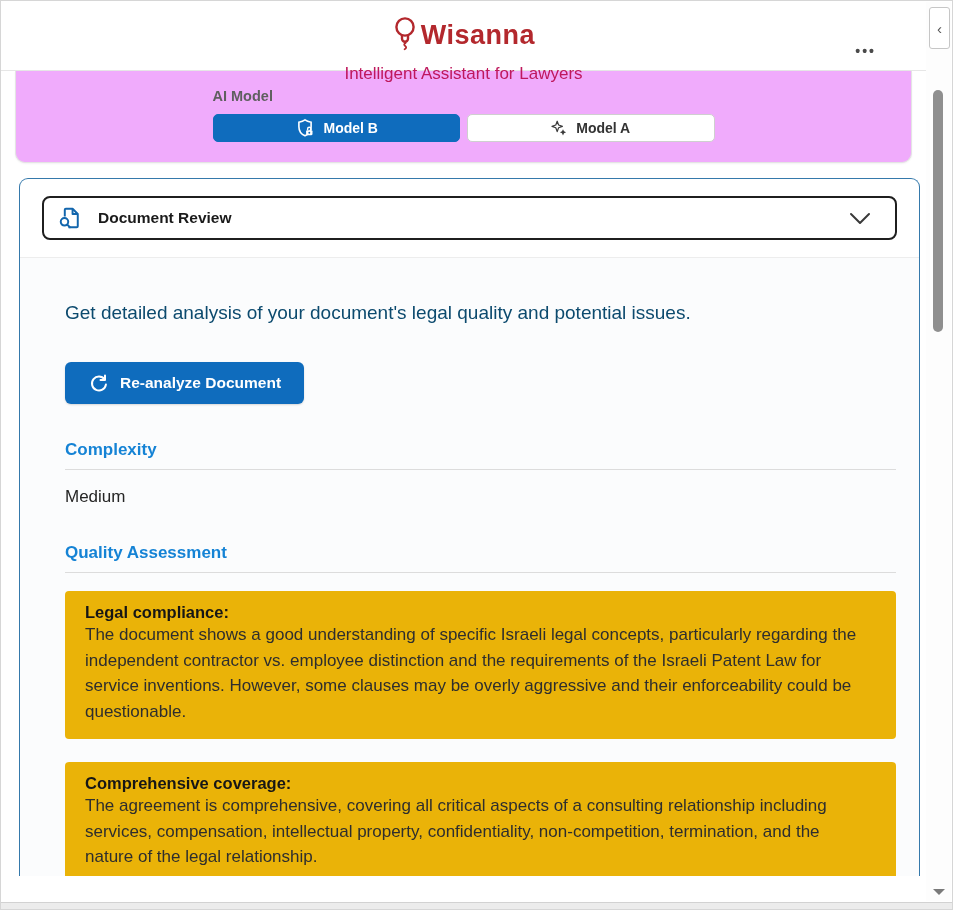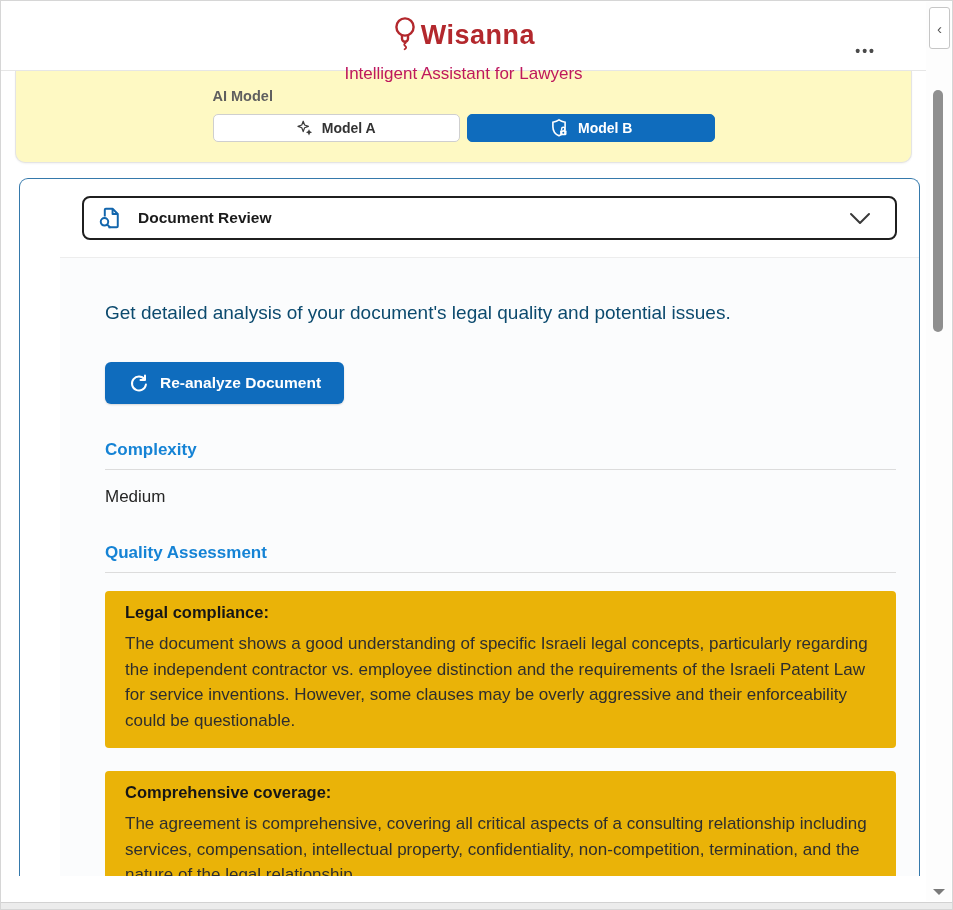"AI Model" .model-card { background: #fef9c3 -> #f0abfc }
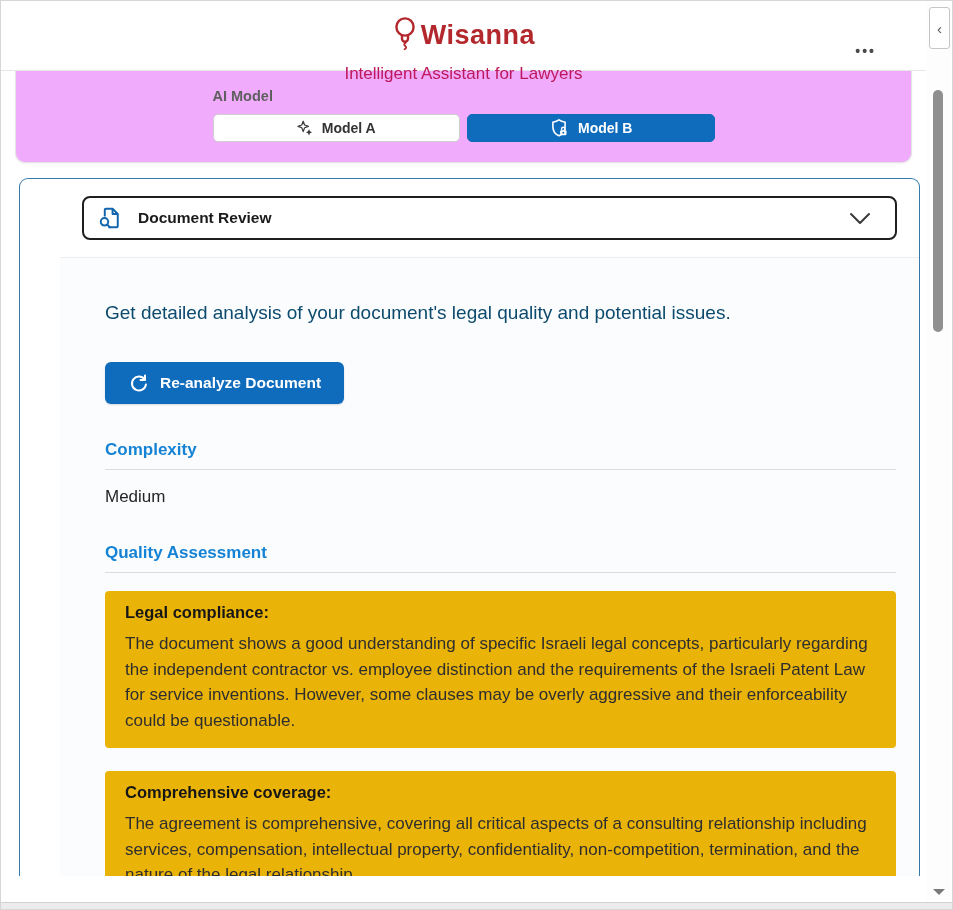"Model A" div.model-btn { order: before "Model B" -> after "Model B" }
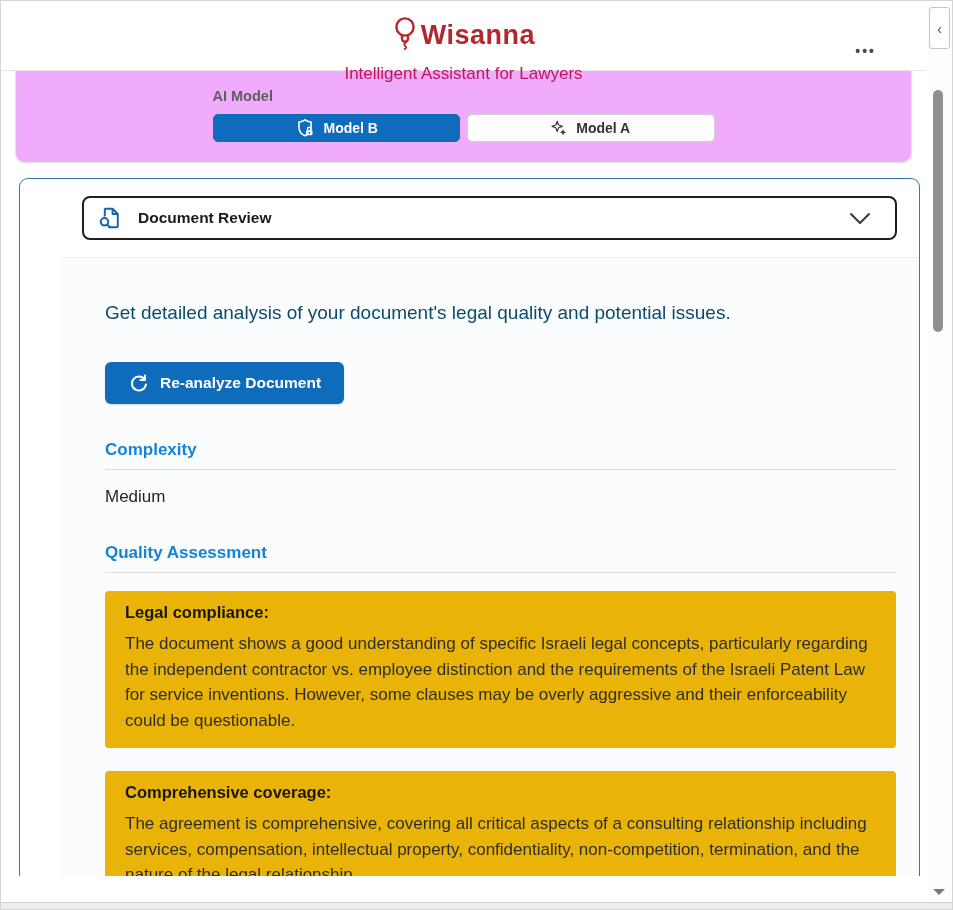"Document Review" .panel { padding-left: 40px -> none }
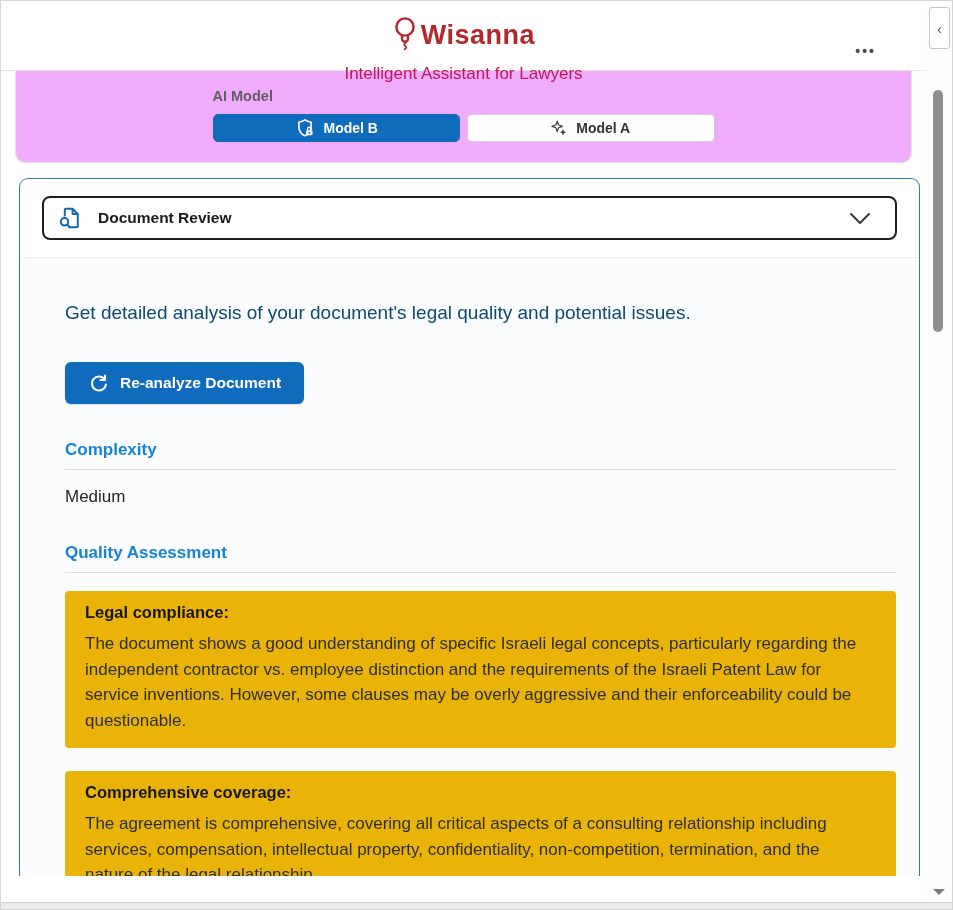"The document shows a good" .card-body { margin-top: 9px -> none }
